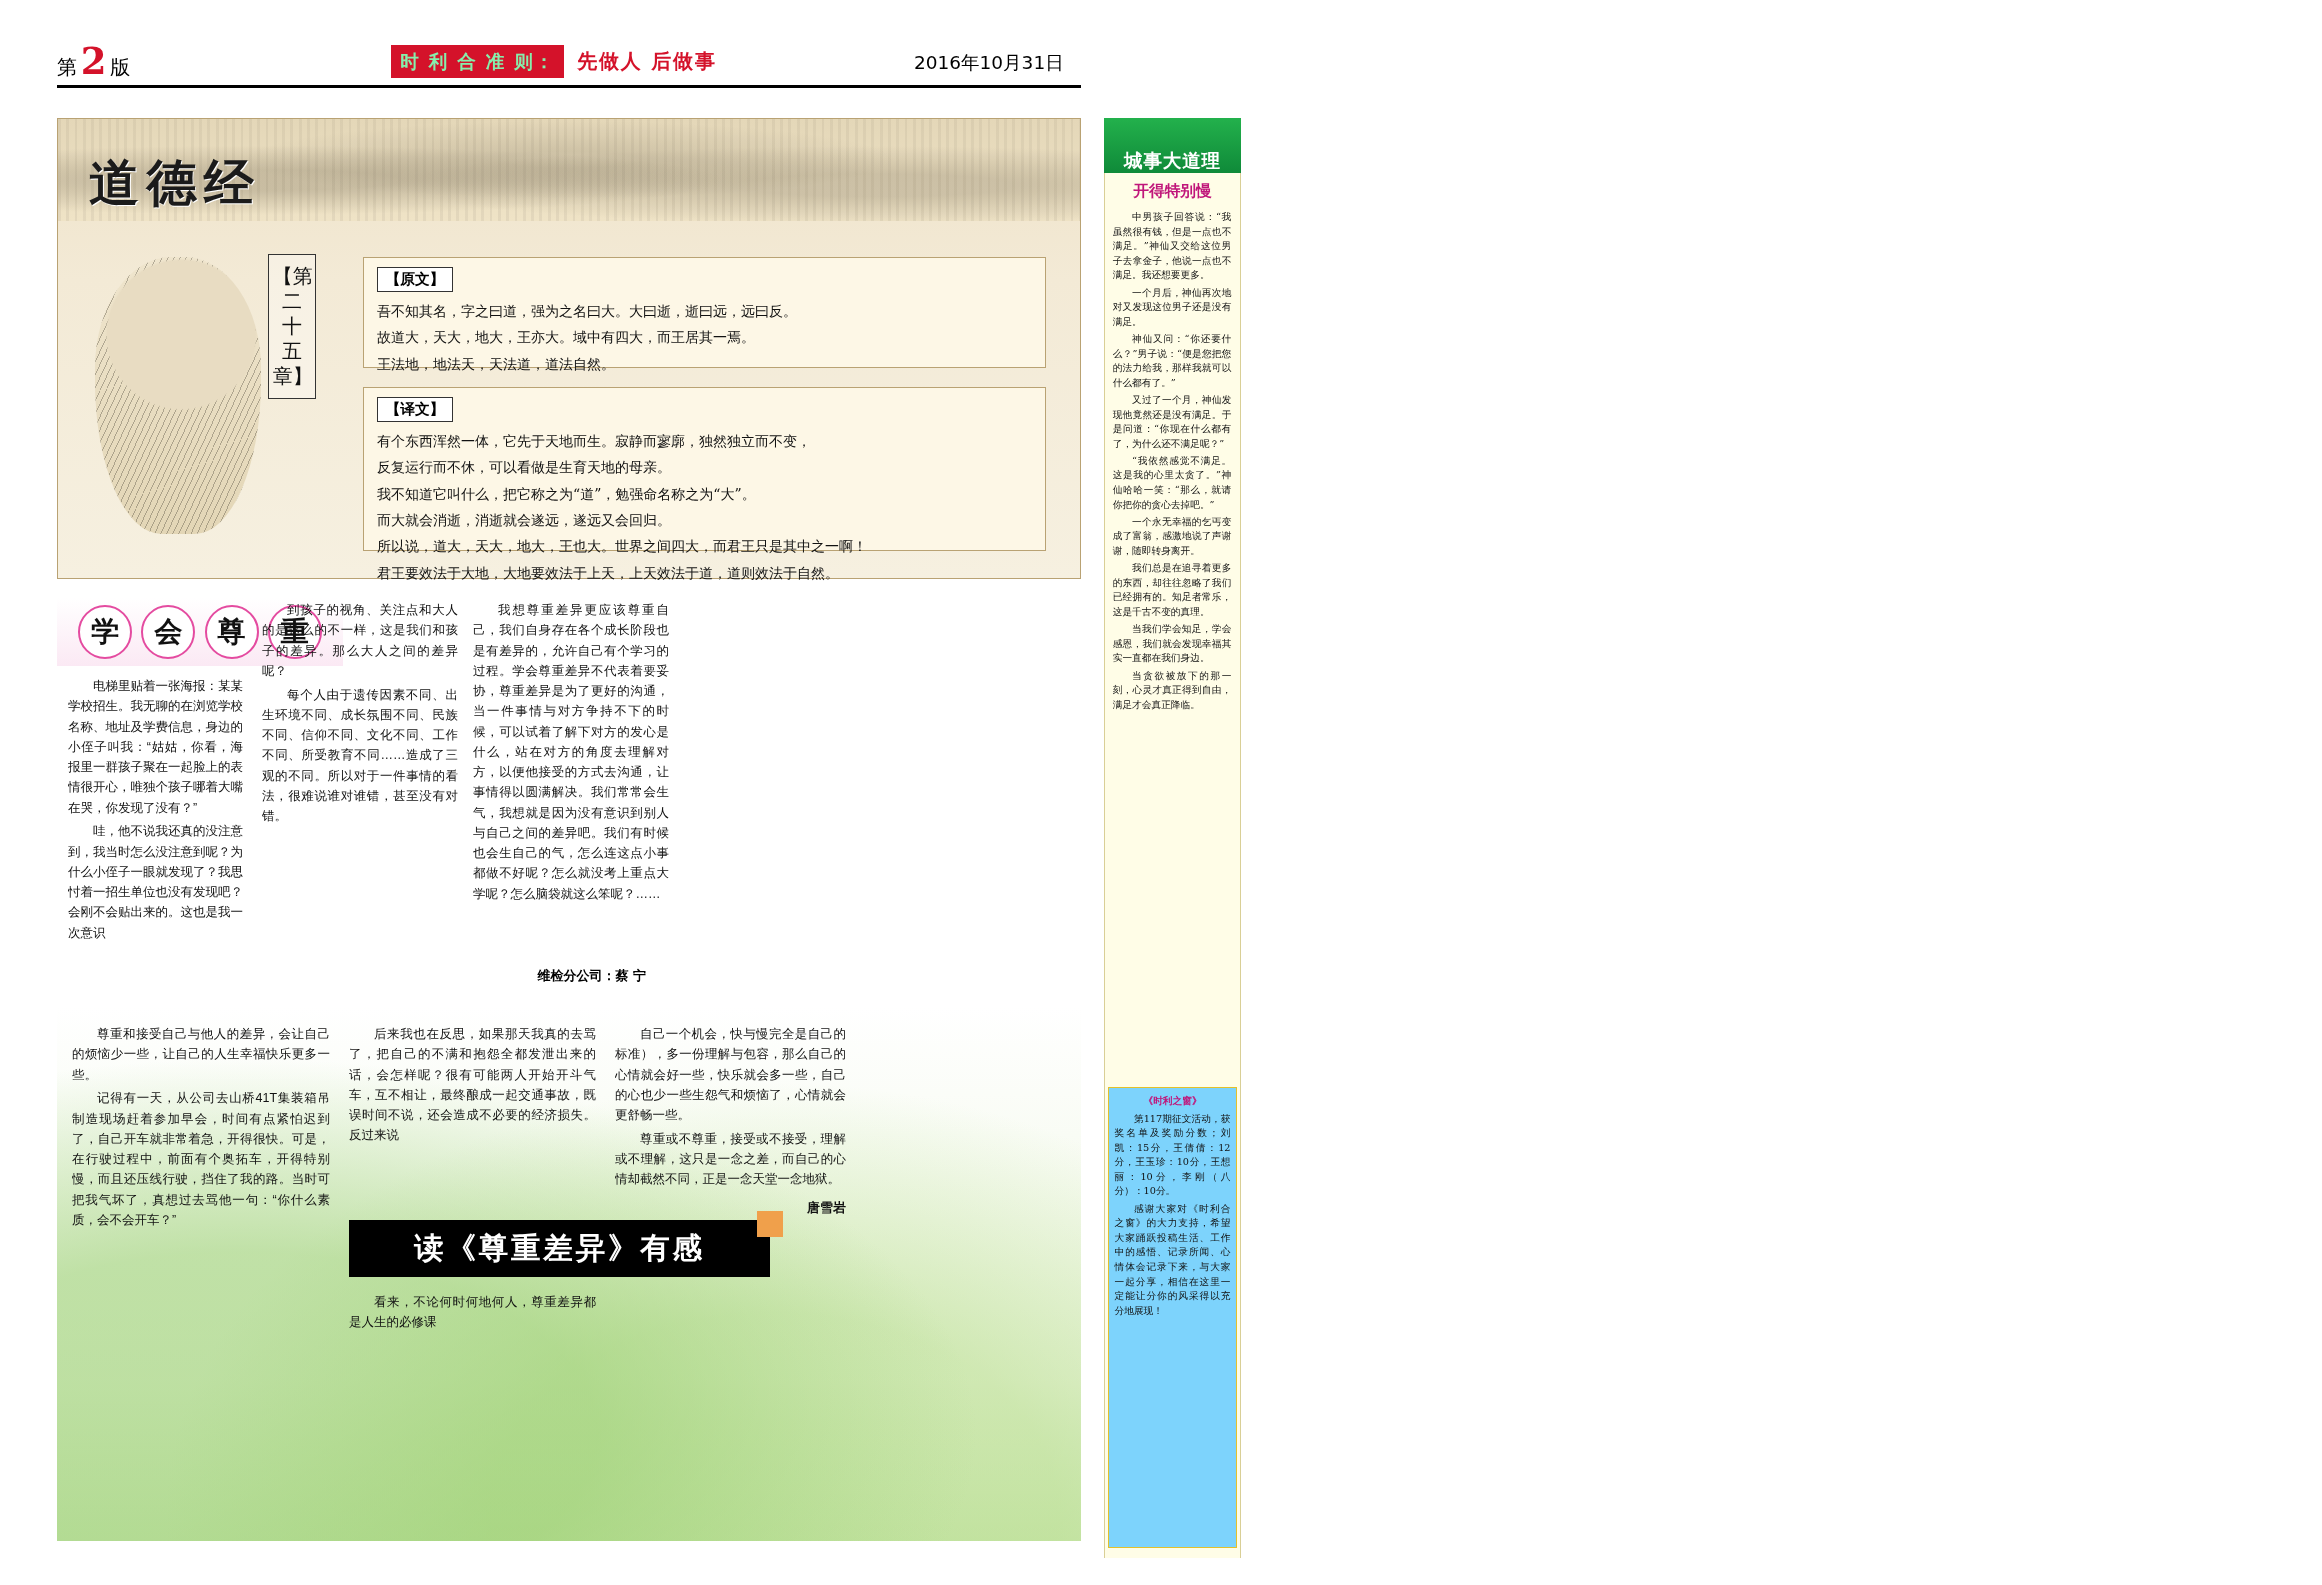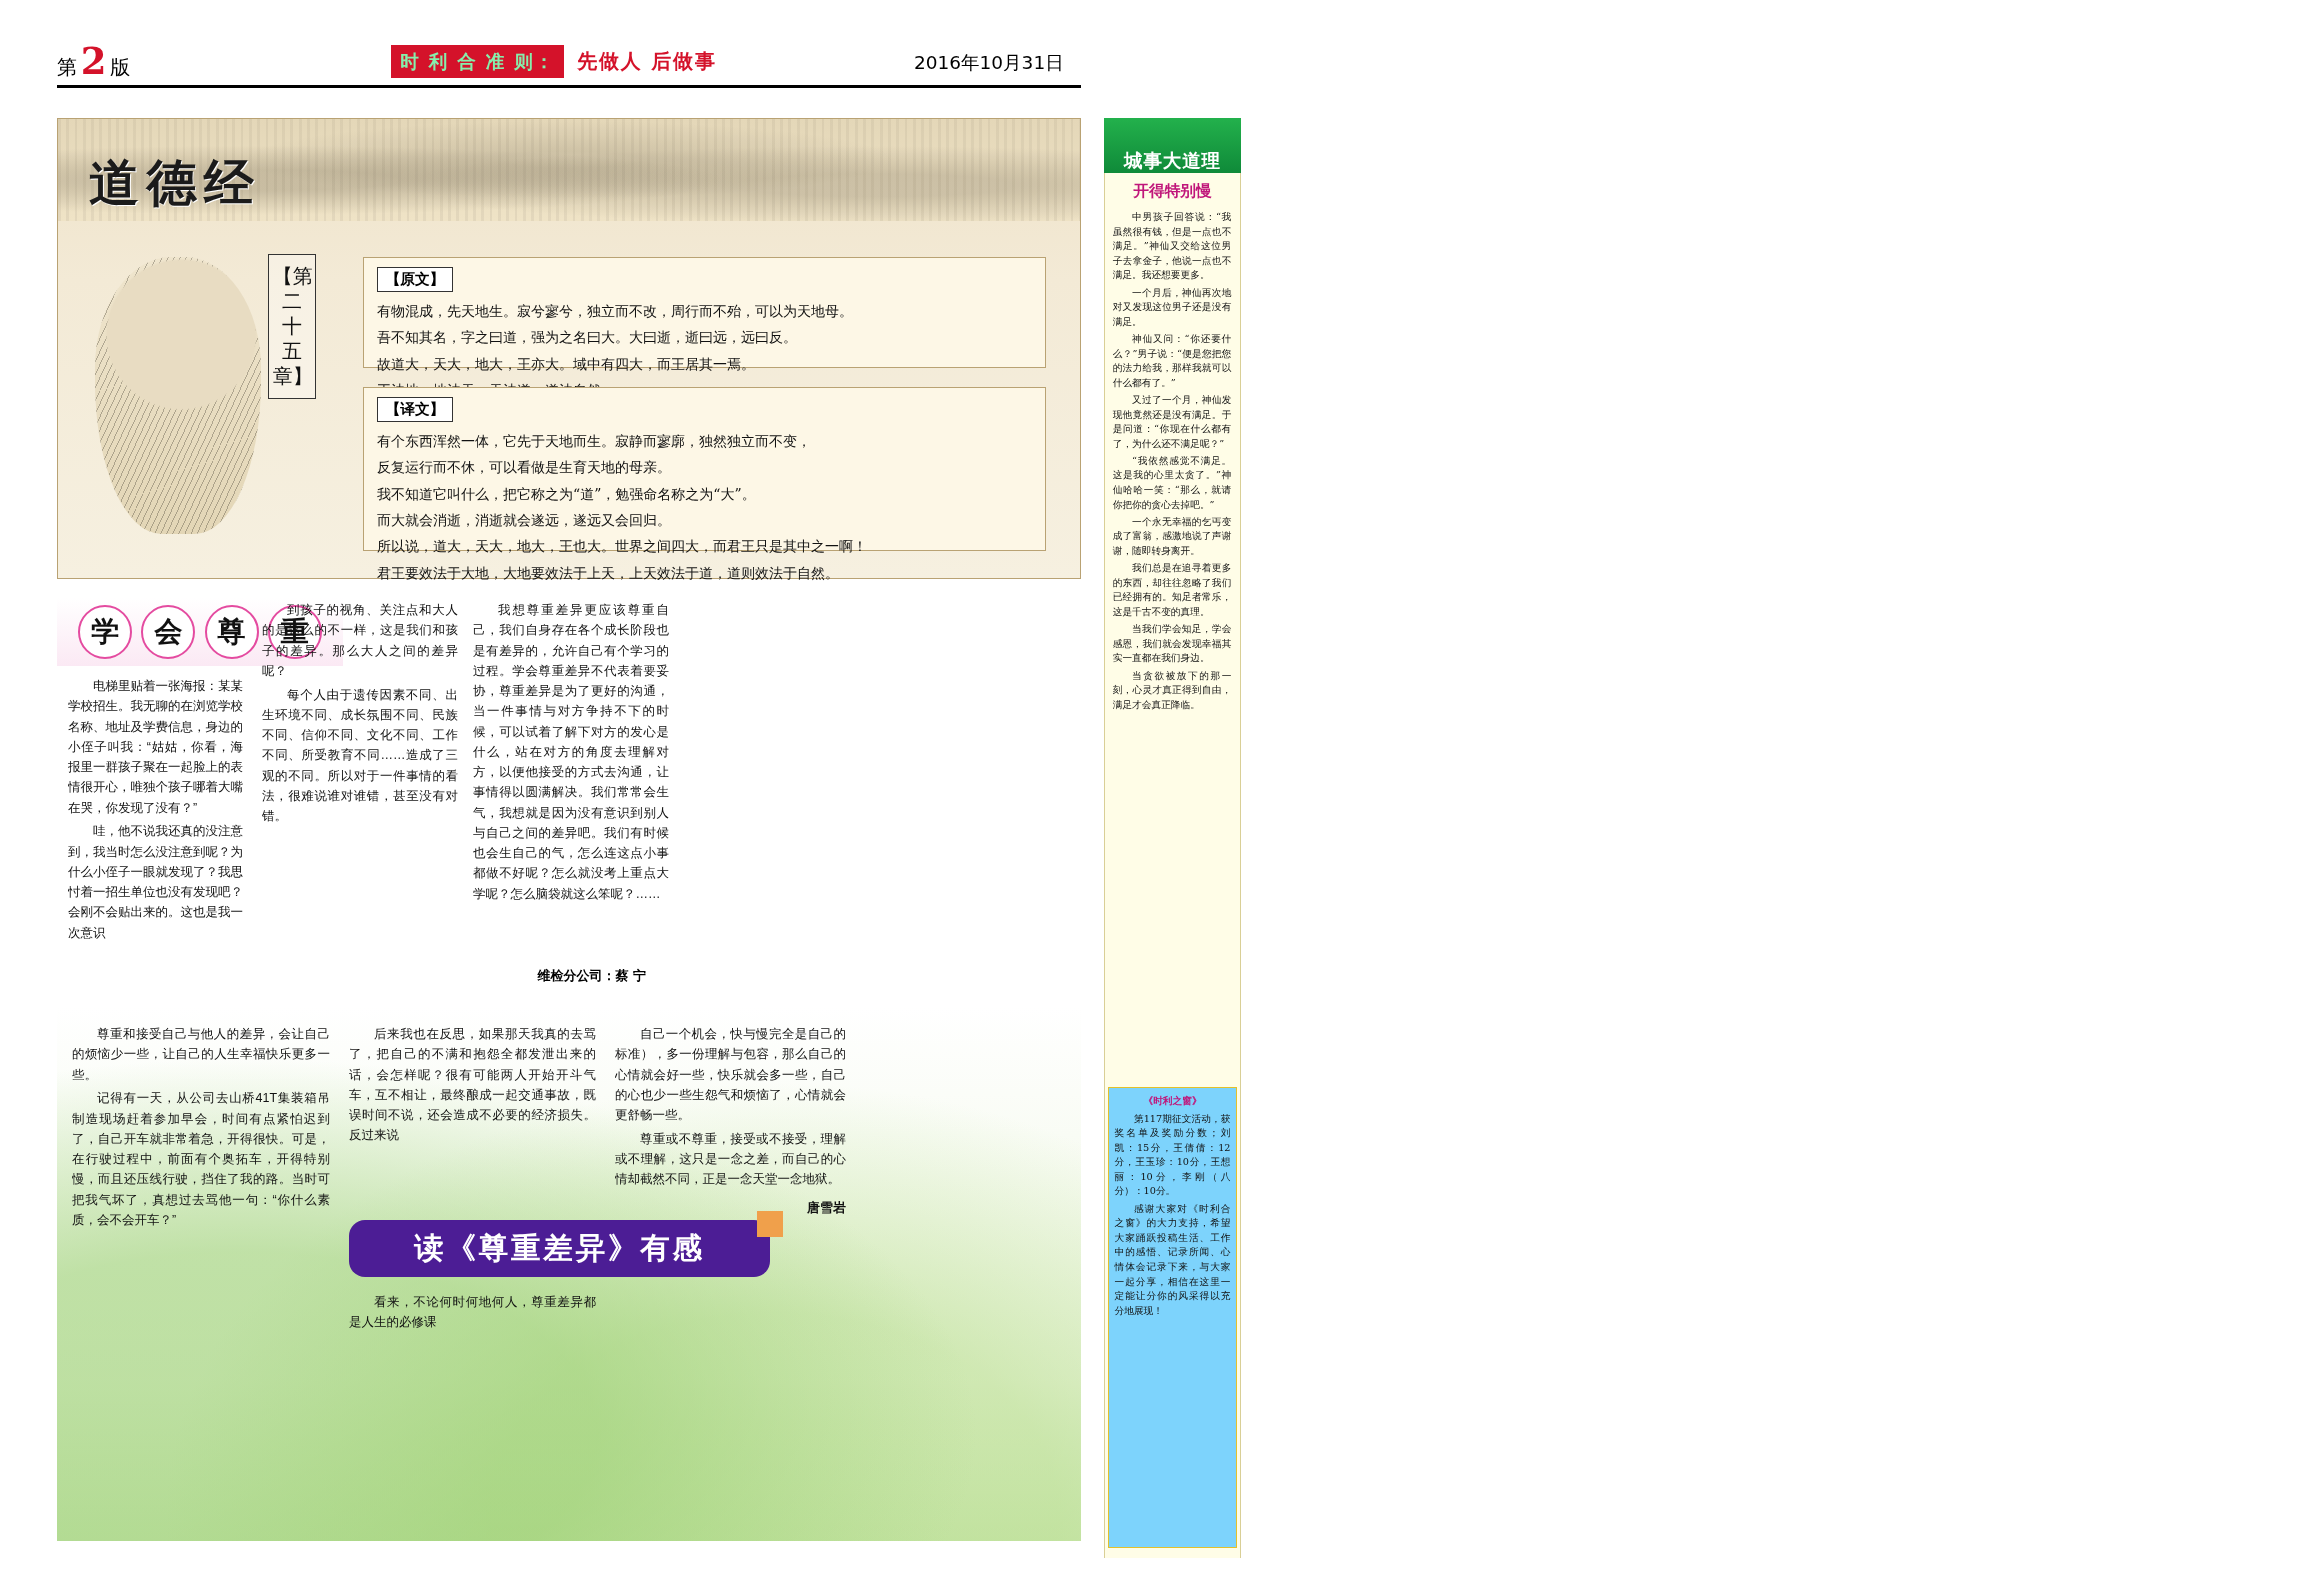"有物混成，先天地生。寂兮寥兮，独立而不改，周行而不殆，可以为天地母。" div { html: <div>有物混成，先天地生。寂兮寥兮，独立而不改，周行而不殆，可以为天地母。</div> -> none }
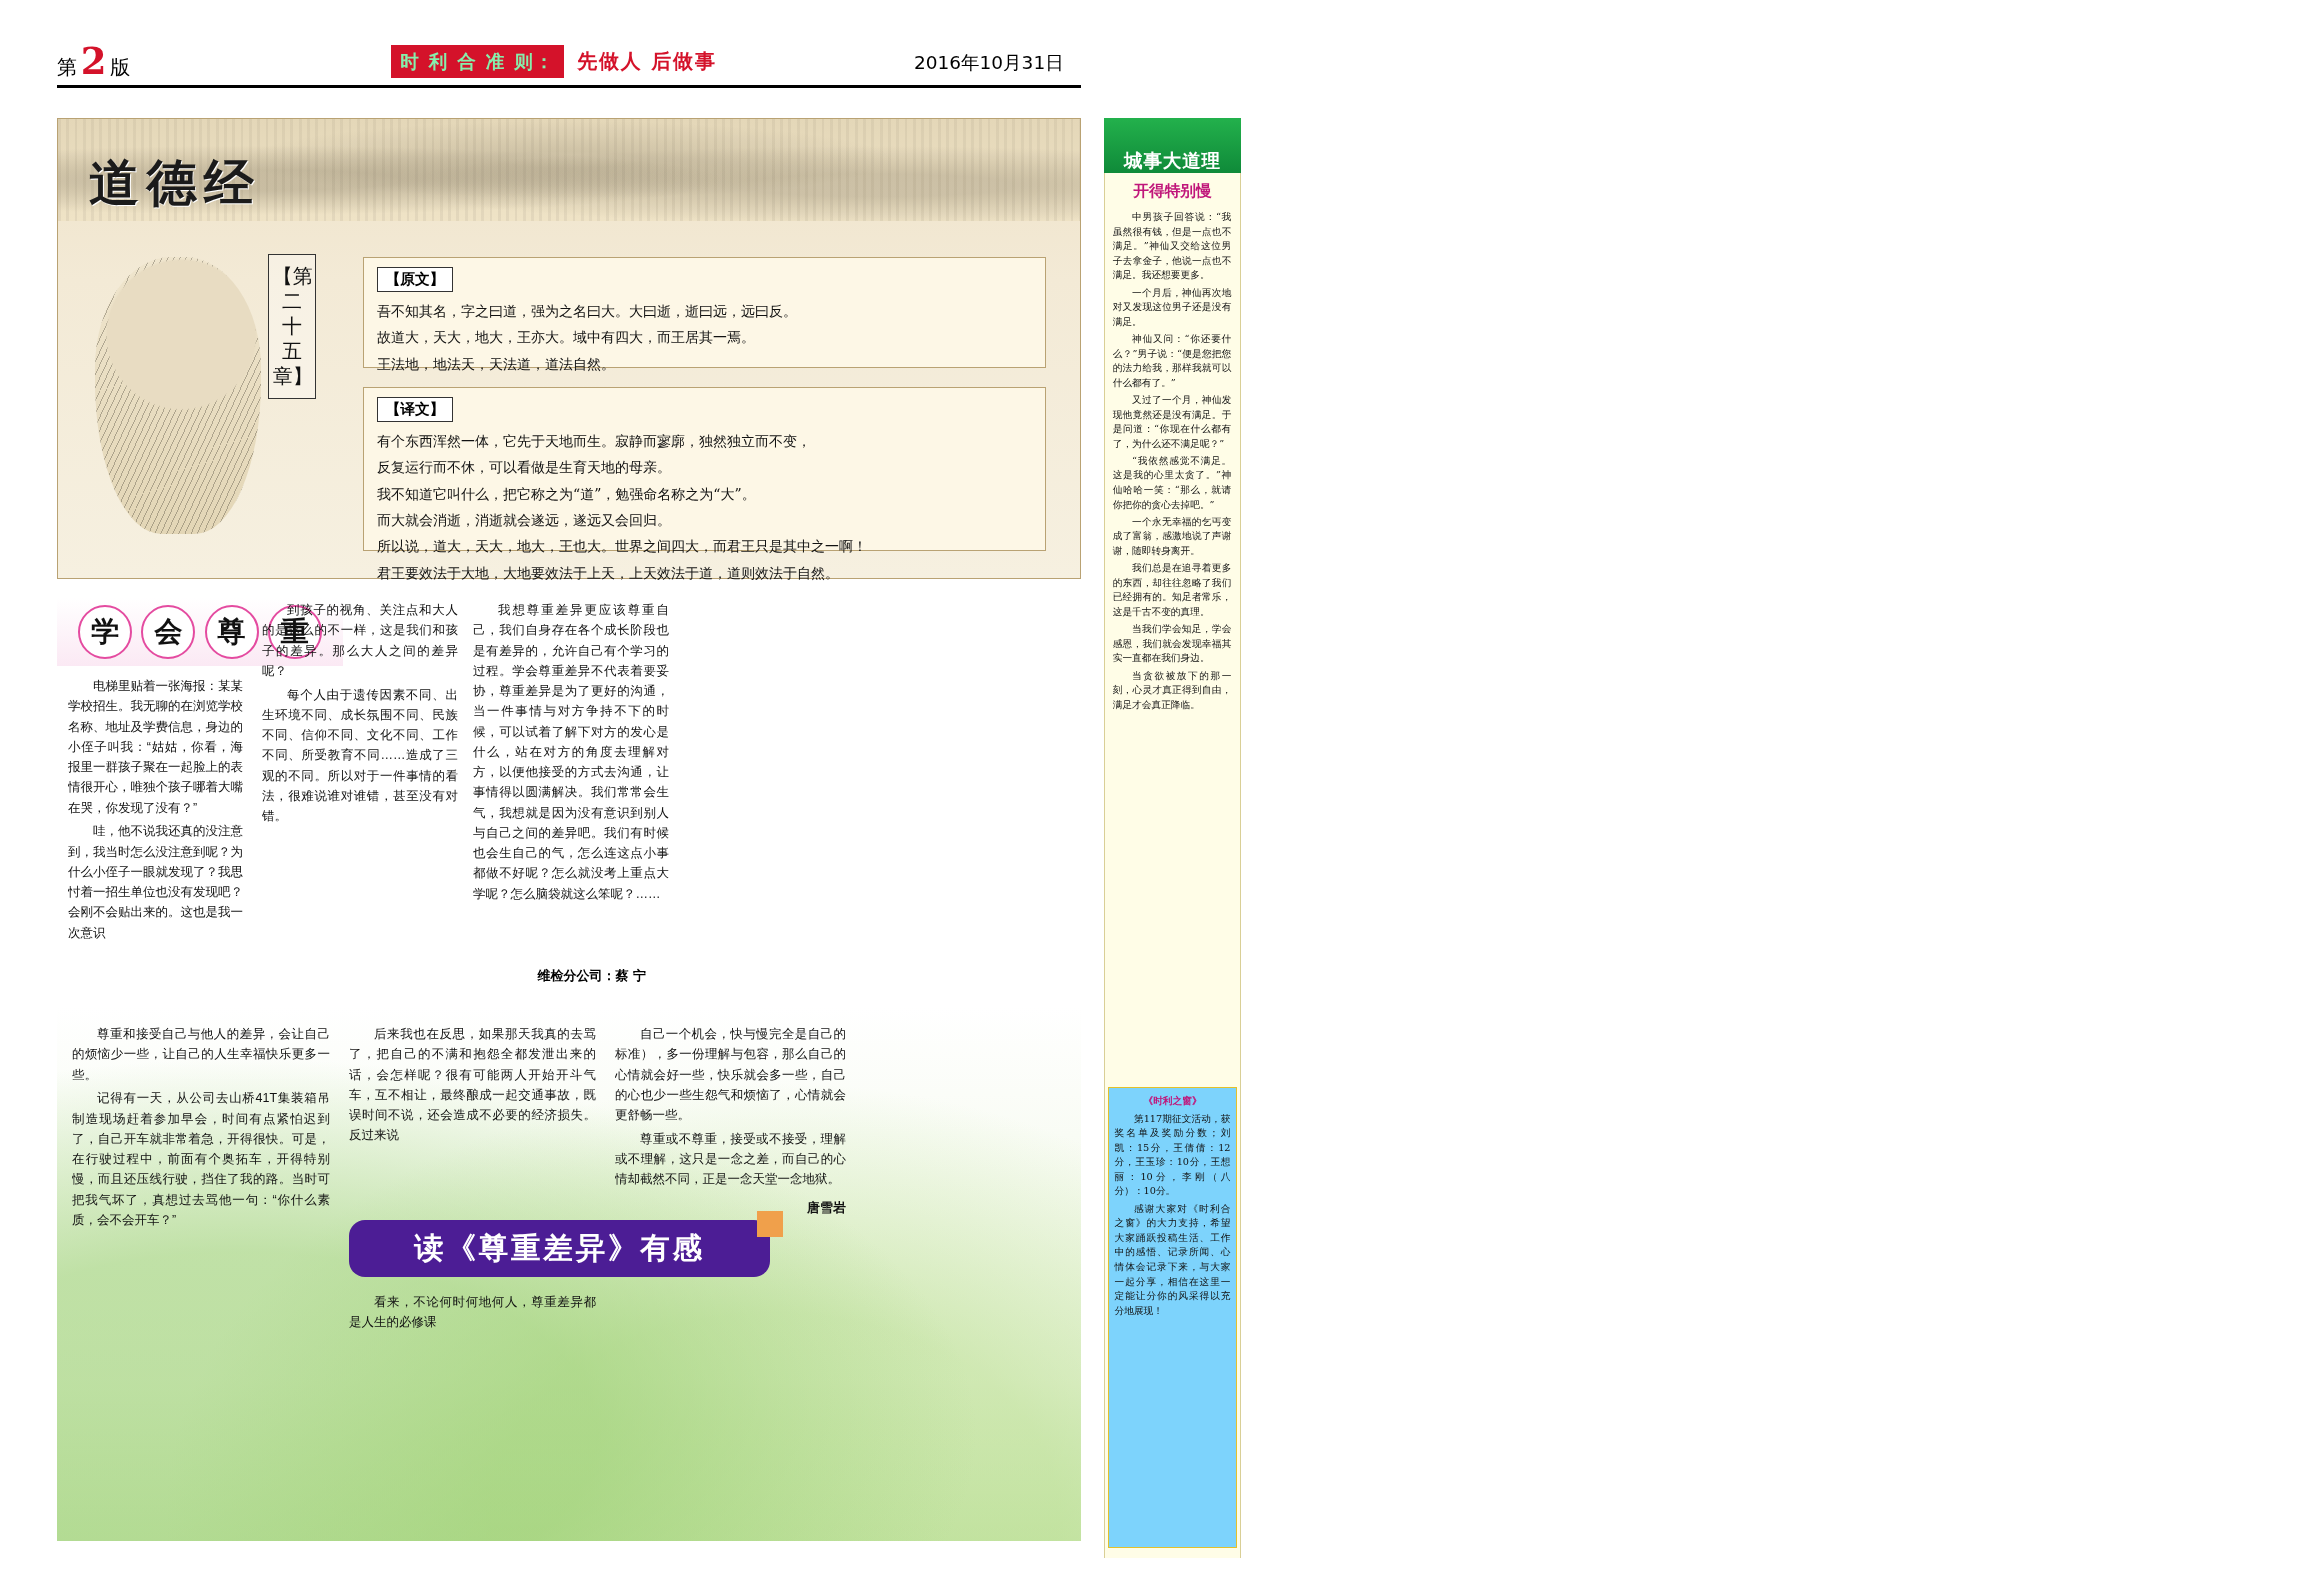"读《尊重差异》有感" .read-banner { background: #4c1d95 -> #000000; border-radius: 16px -> none }
